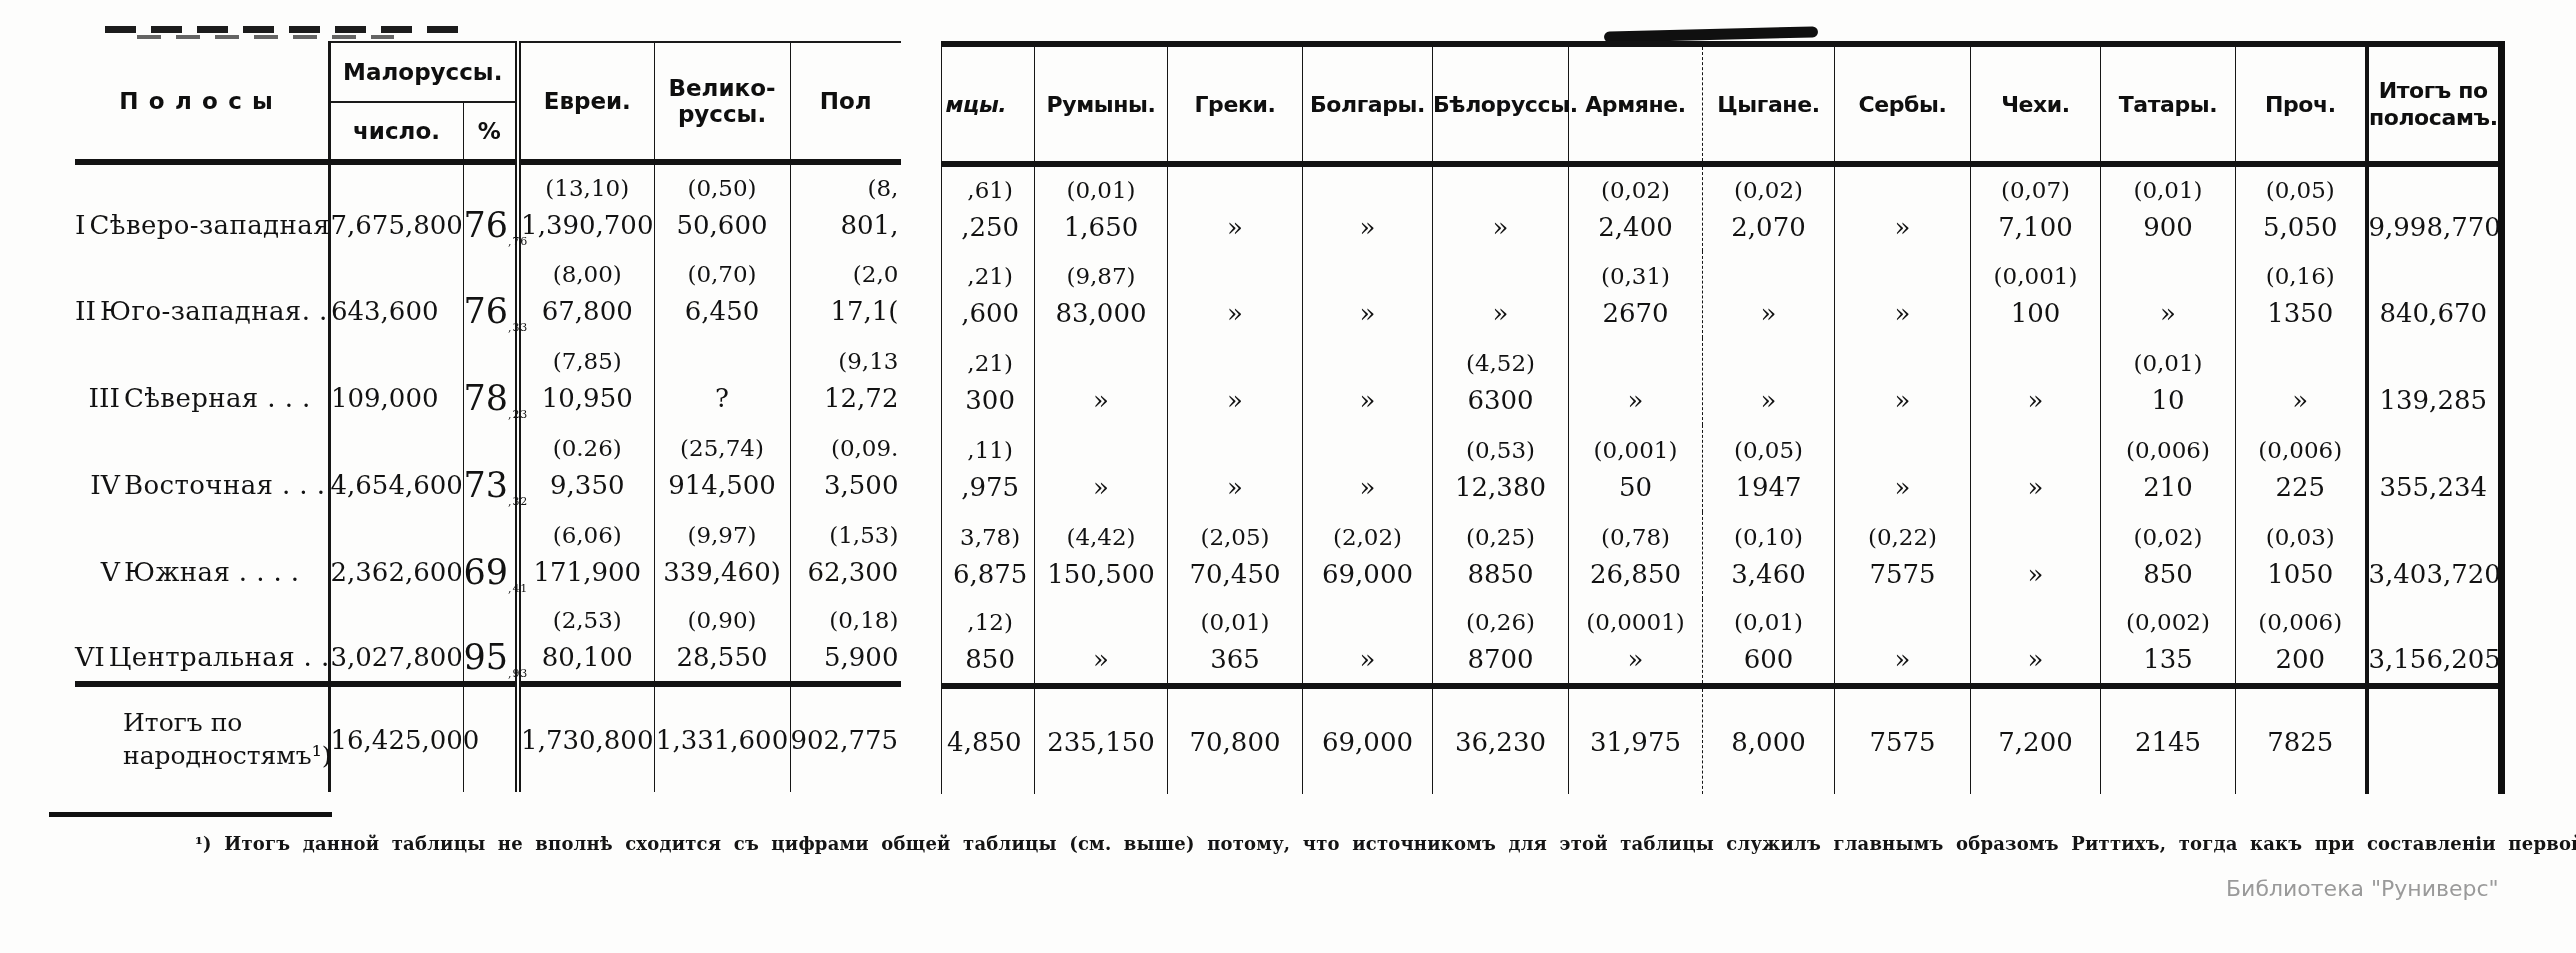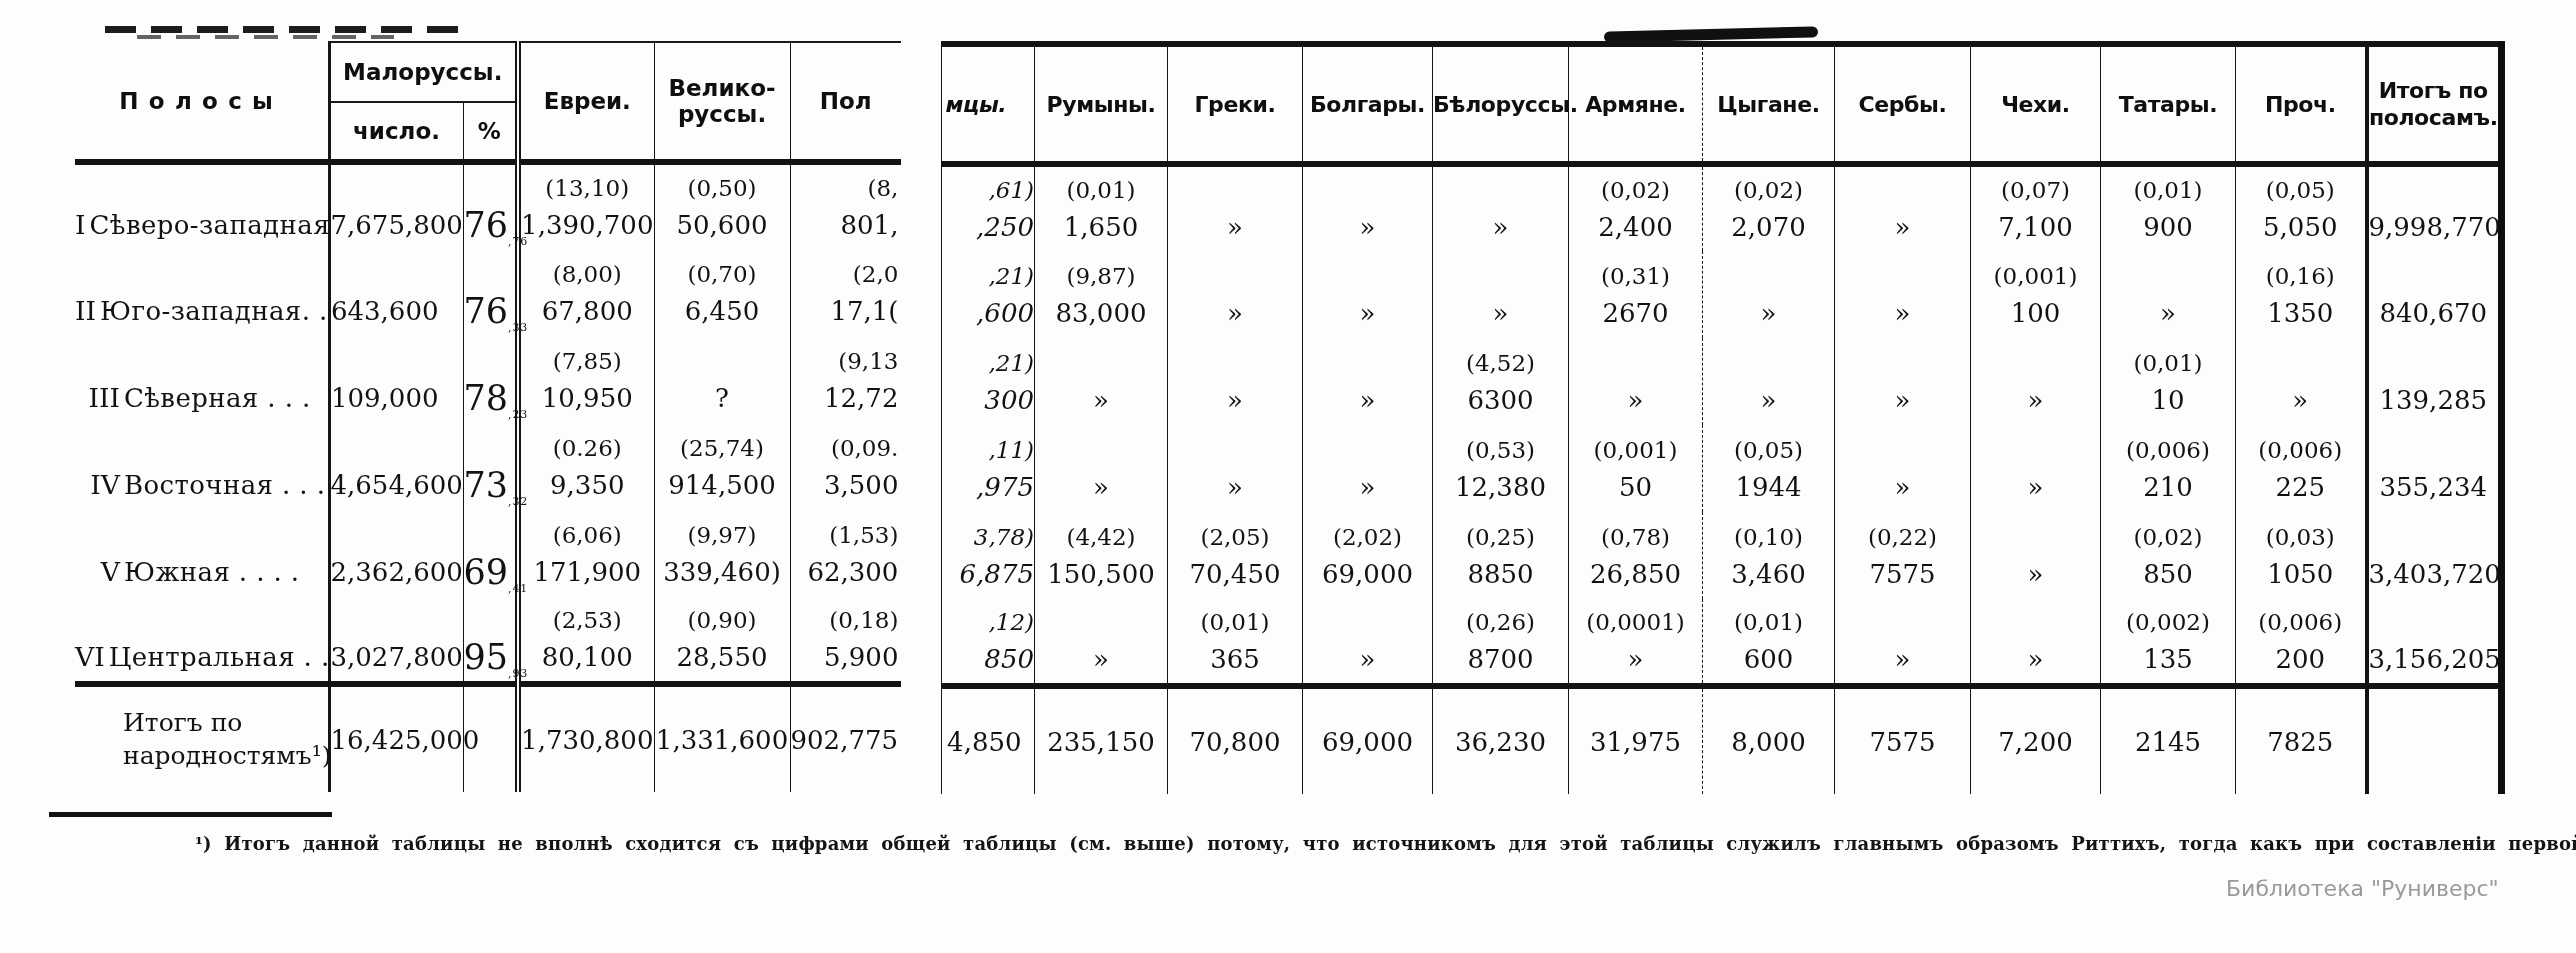",61)" .c-nem .p,.c-nem .v { font-style: italic -> none; text-align: right -> center }
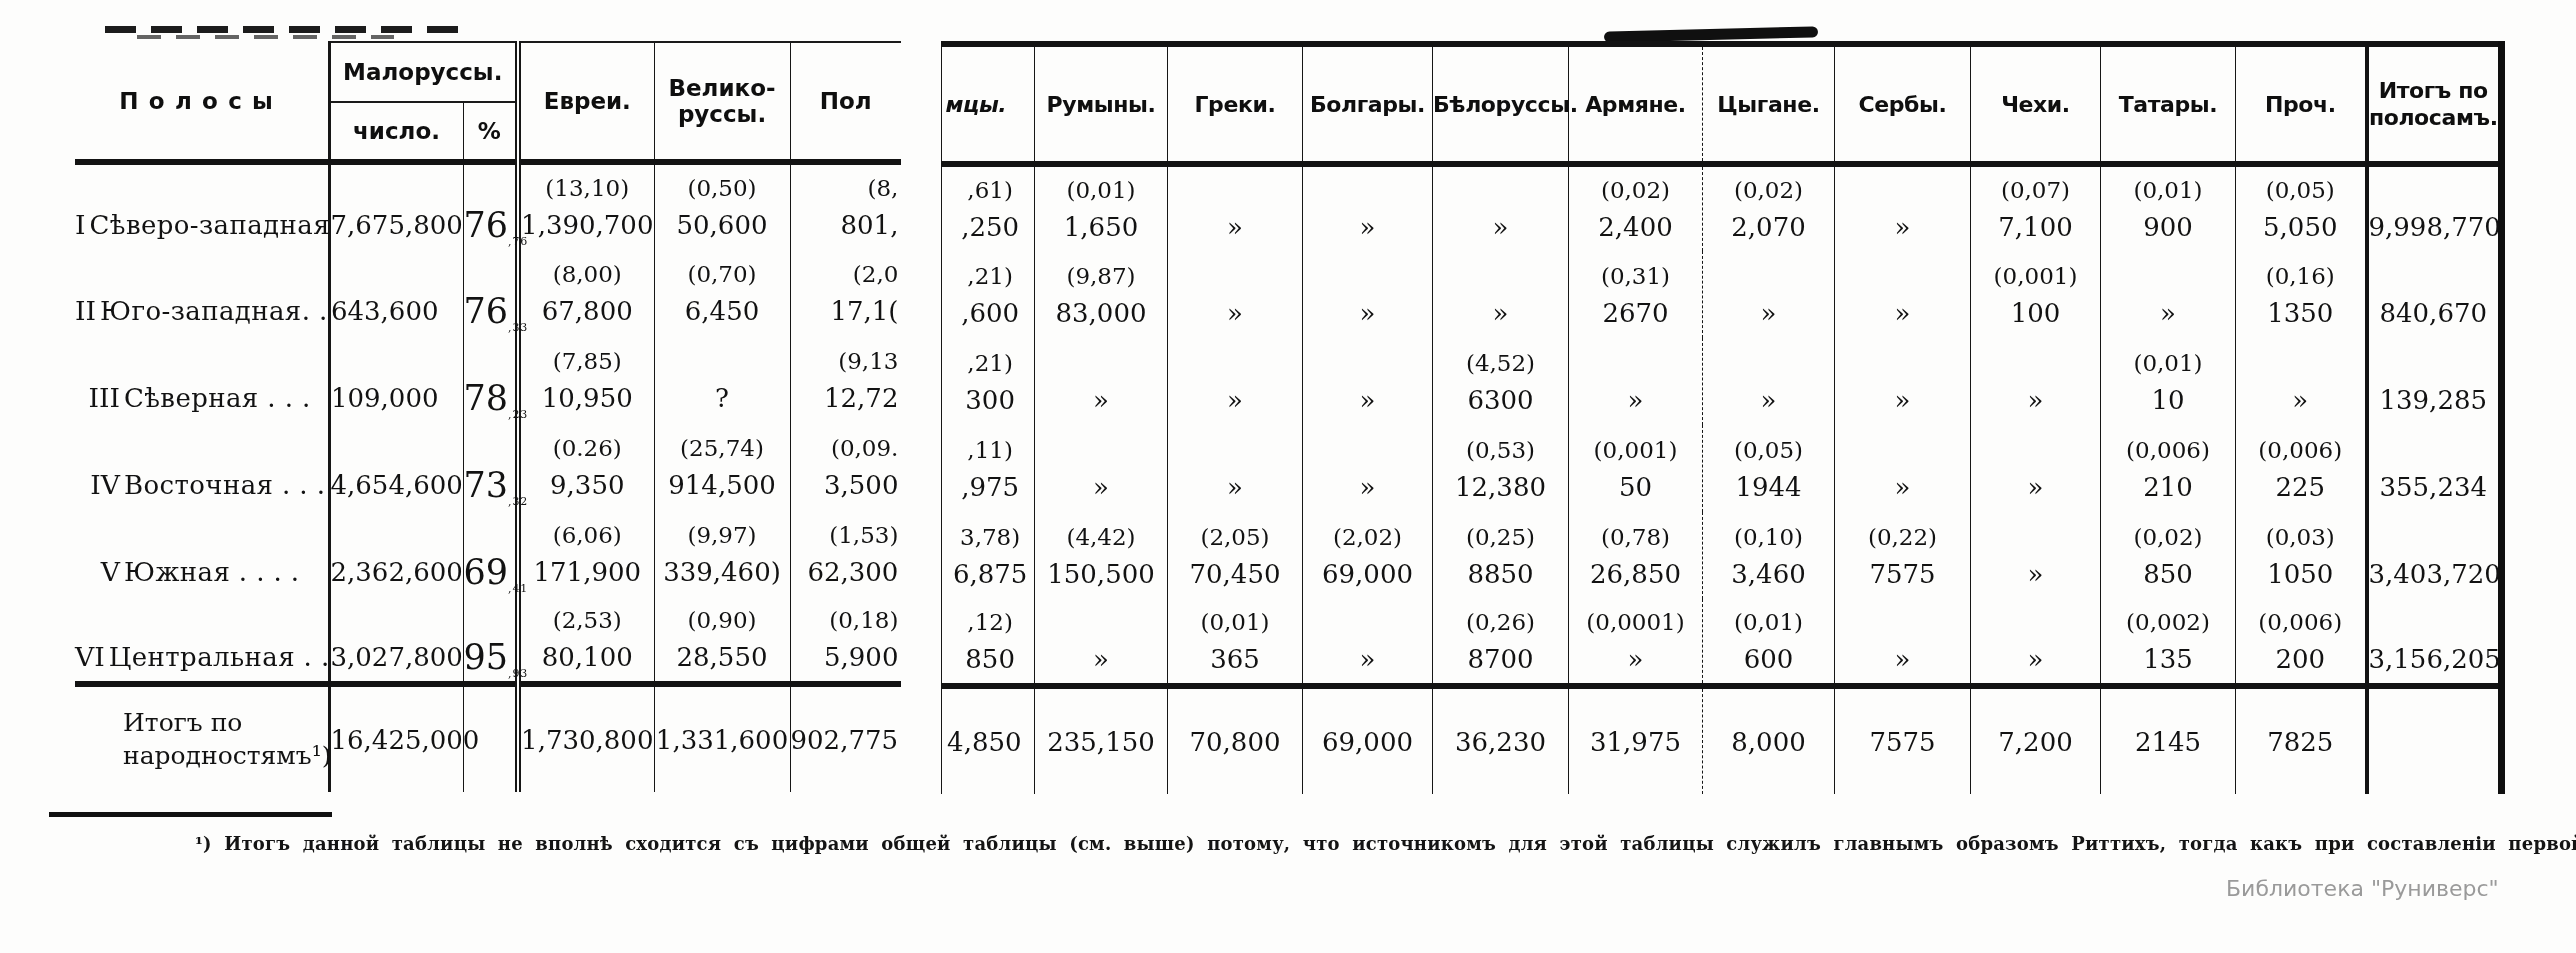"1944" div.v { text: 1944 -> 1947 }
